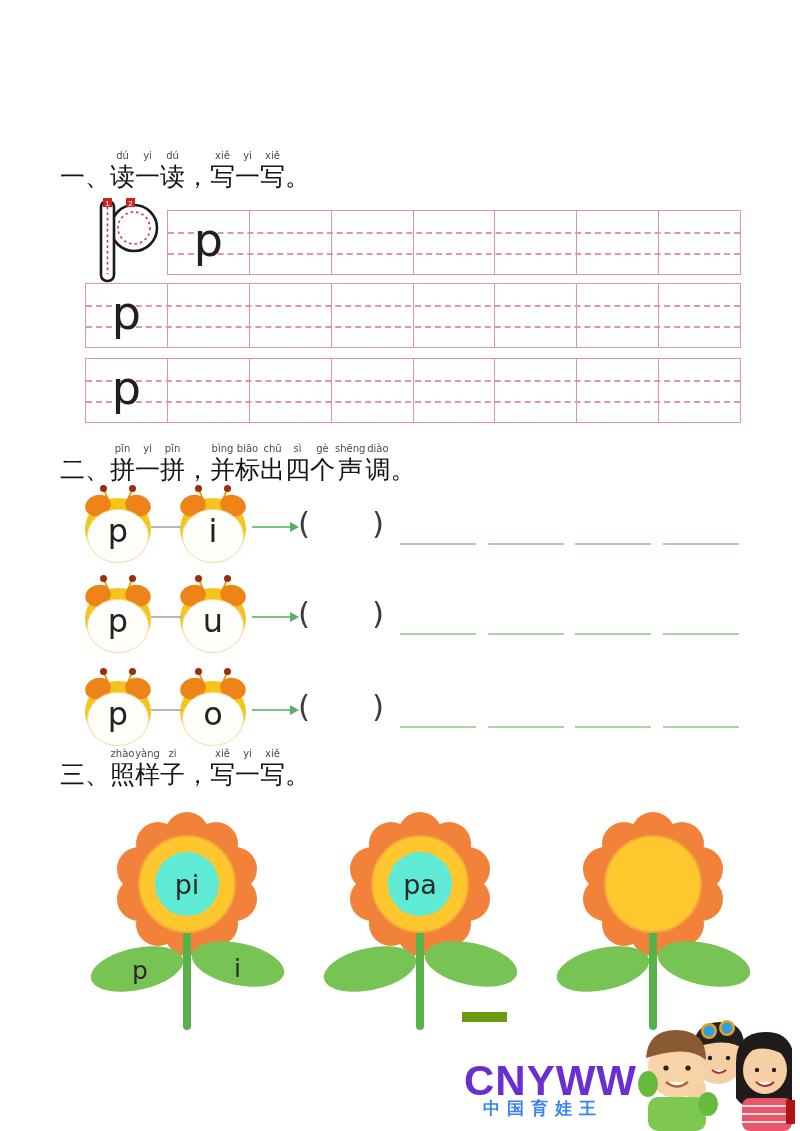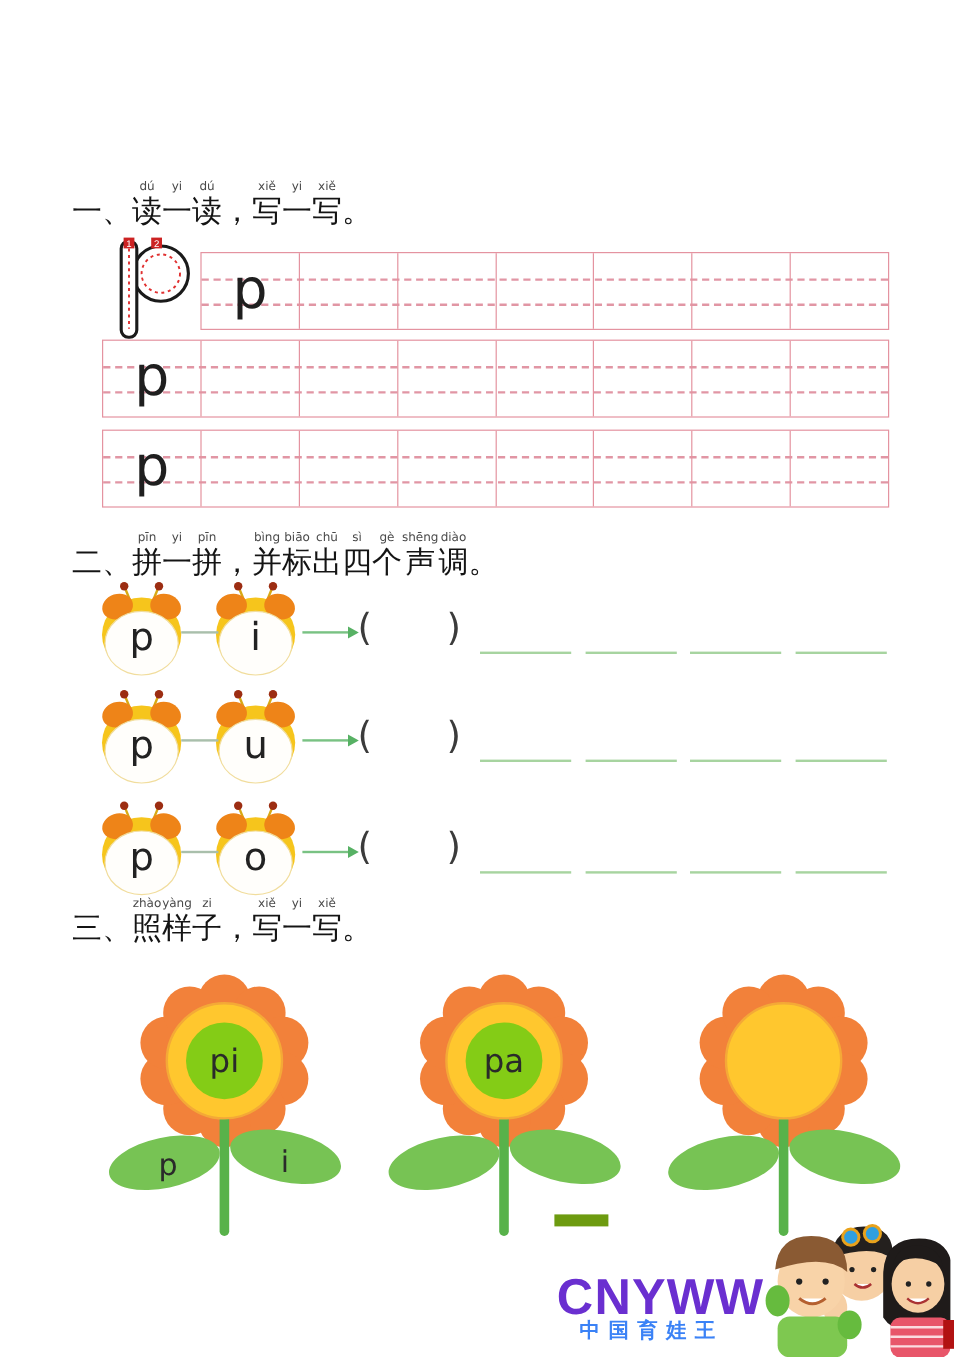"pi" .core { background: #84cc16 -> #5eead4 }
